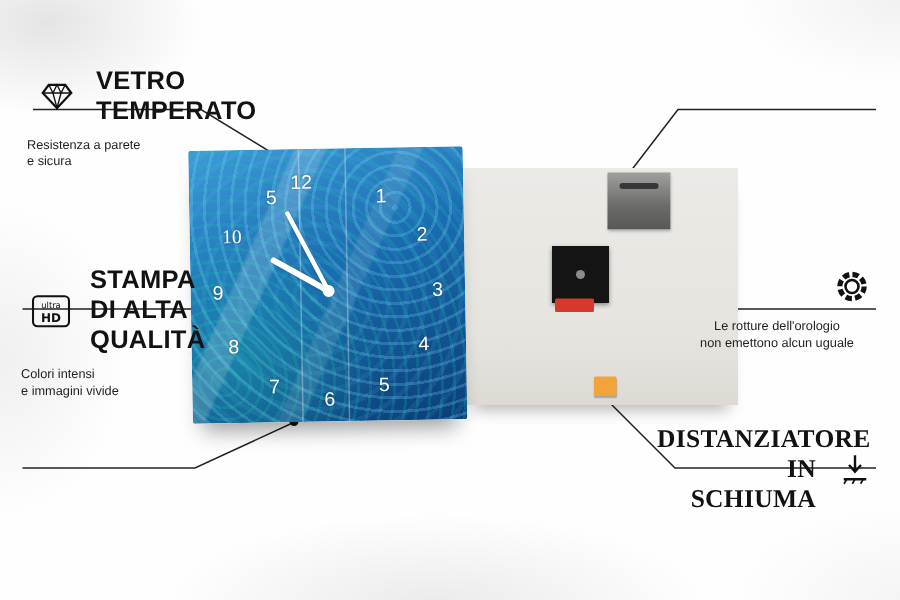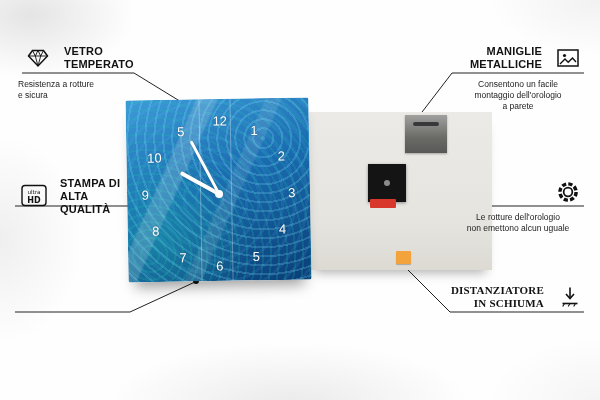"VETRO TEMPERATO" .co-title { font-size: 11px -> 17px }
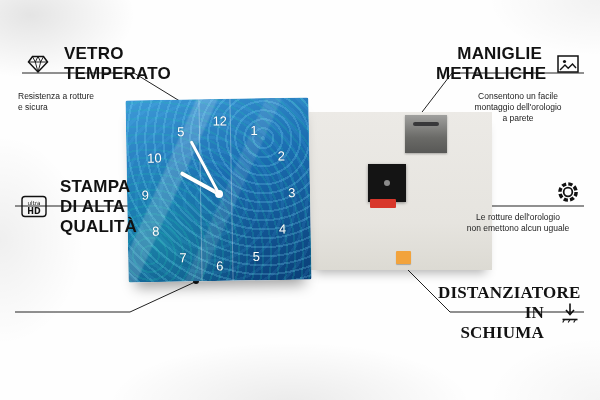"MANIGLIE METALLICHE" div.callout { html: <div> <div> <div>MANIGLIE METALLICHE</div> <span> <svg> <rect></rect> <circle></circle> <path></path> </svg> </span> </div> <div> <div>Consentono un facile</div> <div>montaggio dell'orologio</div> <div>a parete</div> </div> </div> -> none }
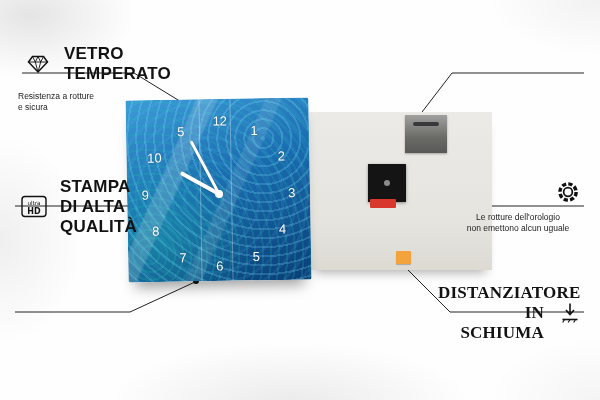"Resistenza a rotture" div { text: rotture -> parete }
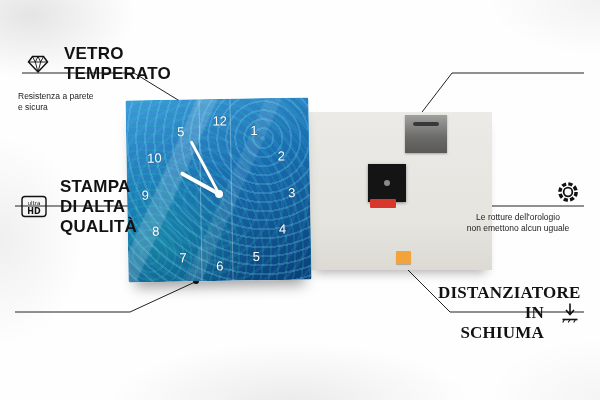"12" span.clock-num { left: 94px -> 75px }
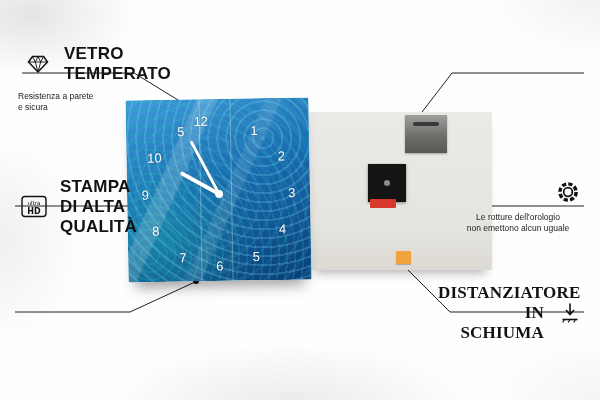"10" span.clock-num { font-family: none -> Liberation Serif, serif }
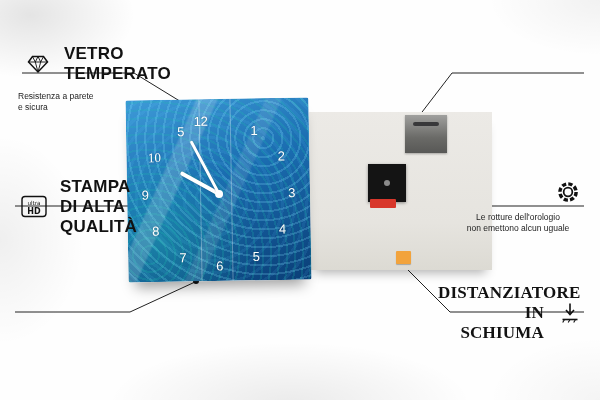"HD" .co-head .icon { align-items: flex-start -> center }
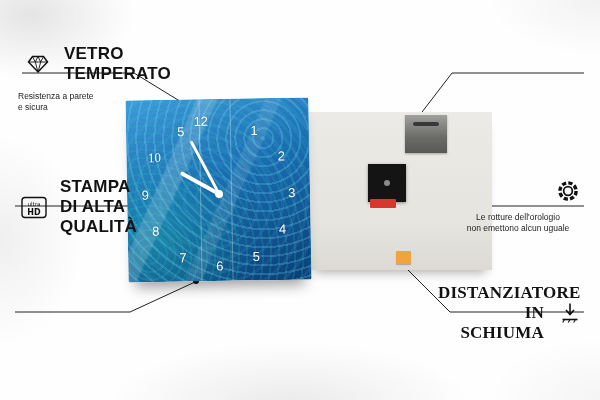"Colori intensi" div.co-sub { html: none -> <div> <div>Colori intensi</div> <div>e immagini vivide</div> </div> }
